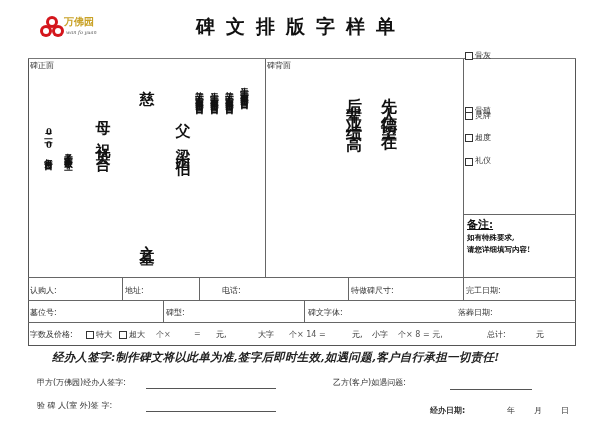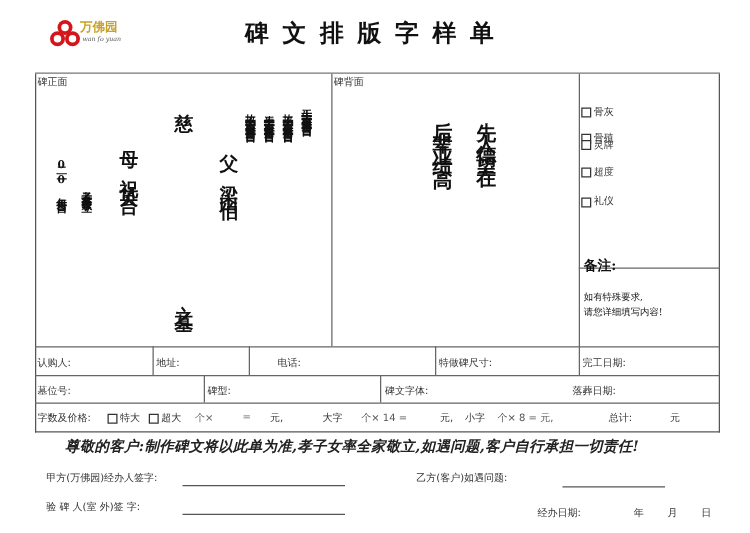"骨灰" div.chk { top: 84px -> 50px }
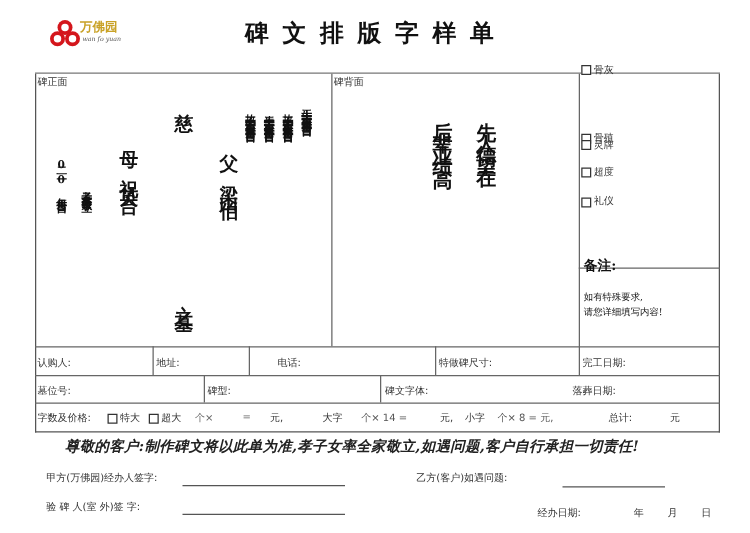"备注:" .note-title { text-decoration: none -> underline; top: 205px -> 217px }
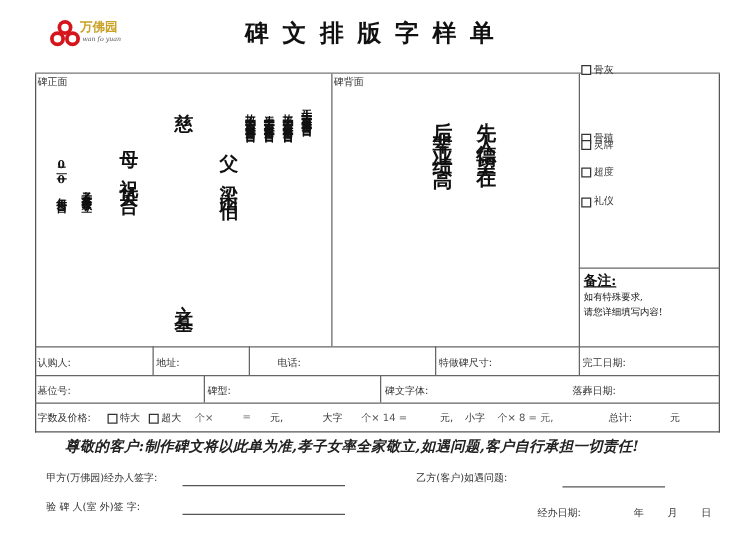"如有特殊要求," .note-line { font-weight: normal -> bold }
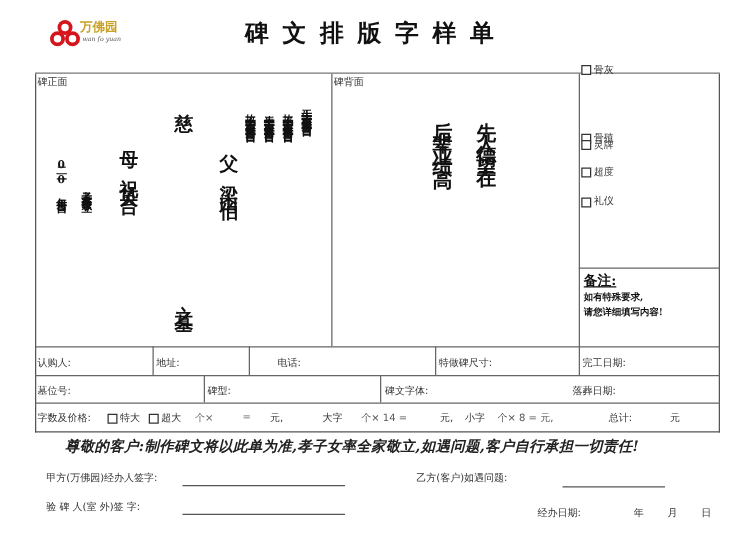"尊敬的客户:制作碑文将以此单为准,孝子女率全家敬立,如遇问题,客户自行承担一切责" div.notice { text: 尊敬的客户:制作碑文将以此单为准,孝子女率全家敬立 -> 经办人签字:制作碑文将以此单为准,签字后即时生效 }
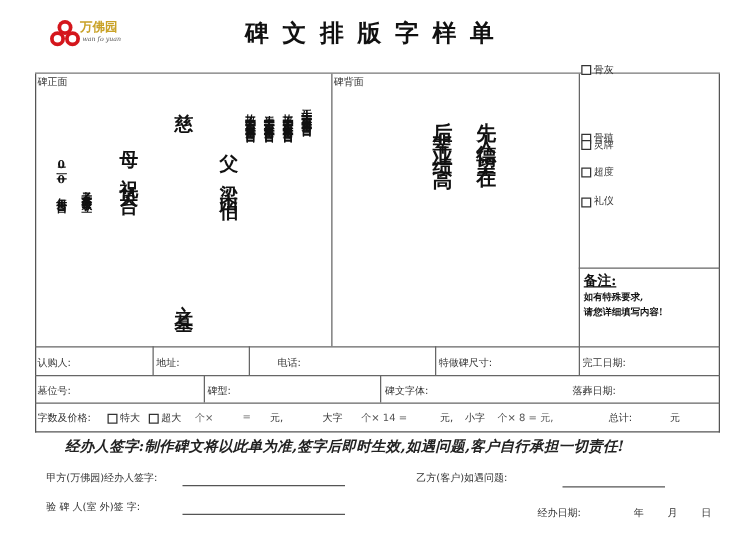"经办日期:" div.sig-label { font-weight: none -> bold }
